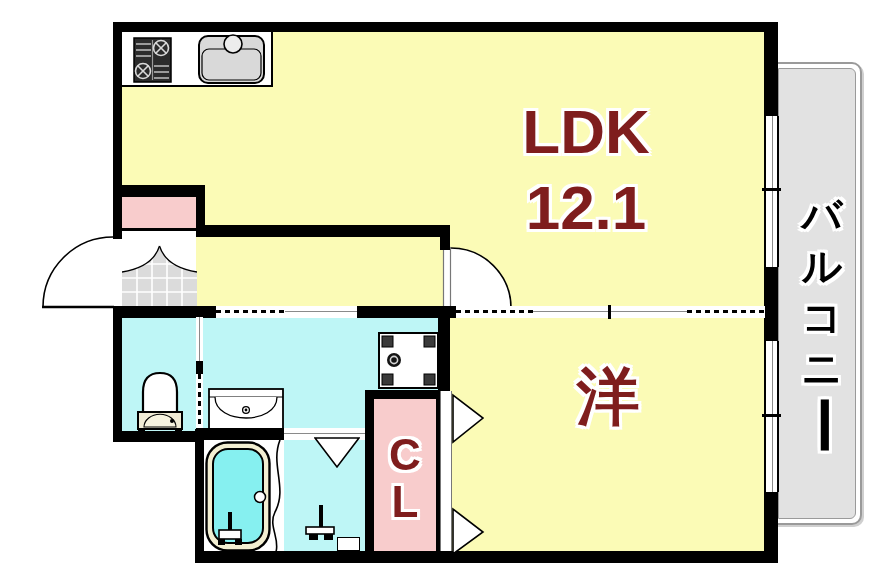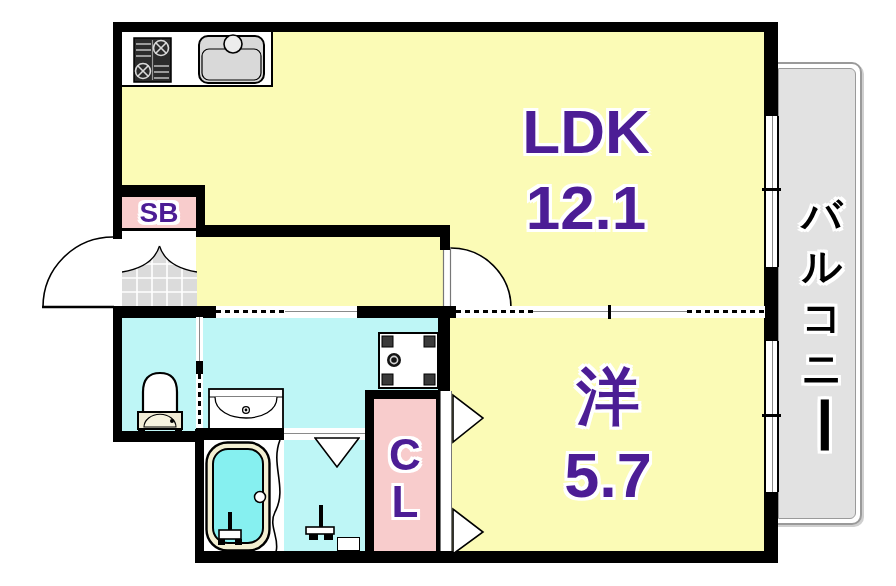"LDK" .lbl { color: #4c1d95 -> #7f1d1d }
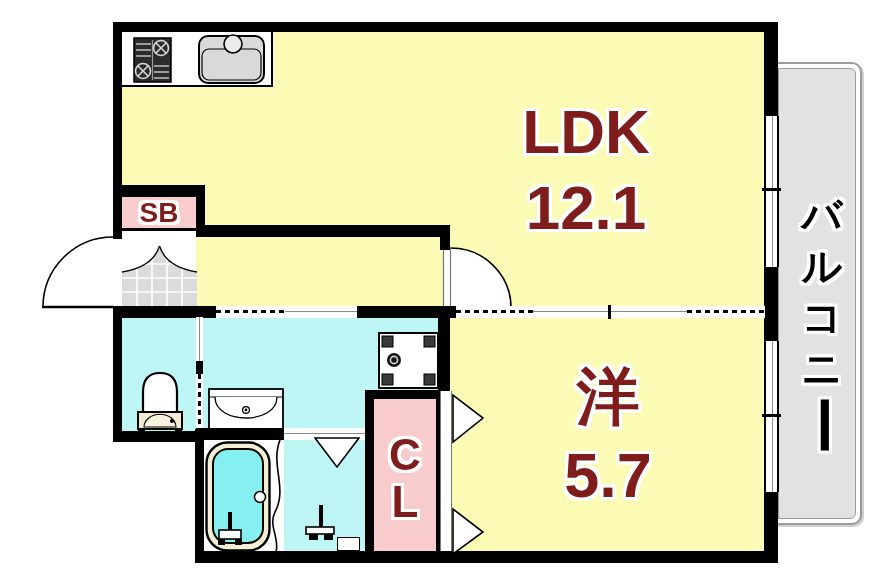"SB" div.lbl { html: <div>SB</div> -> none }
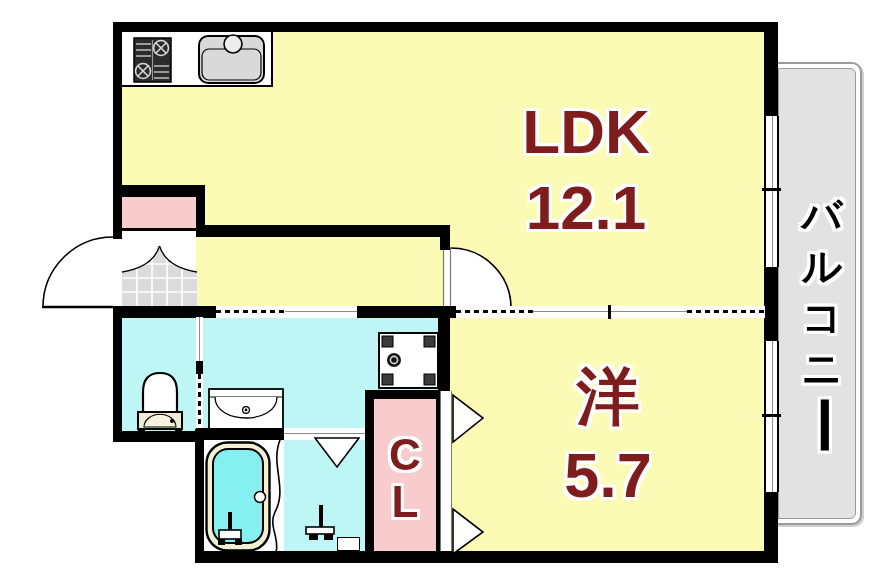"5.7" div { html: <div>5.7</div> -> none }
